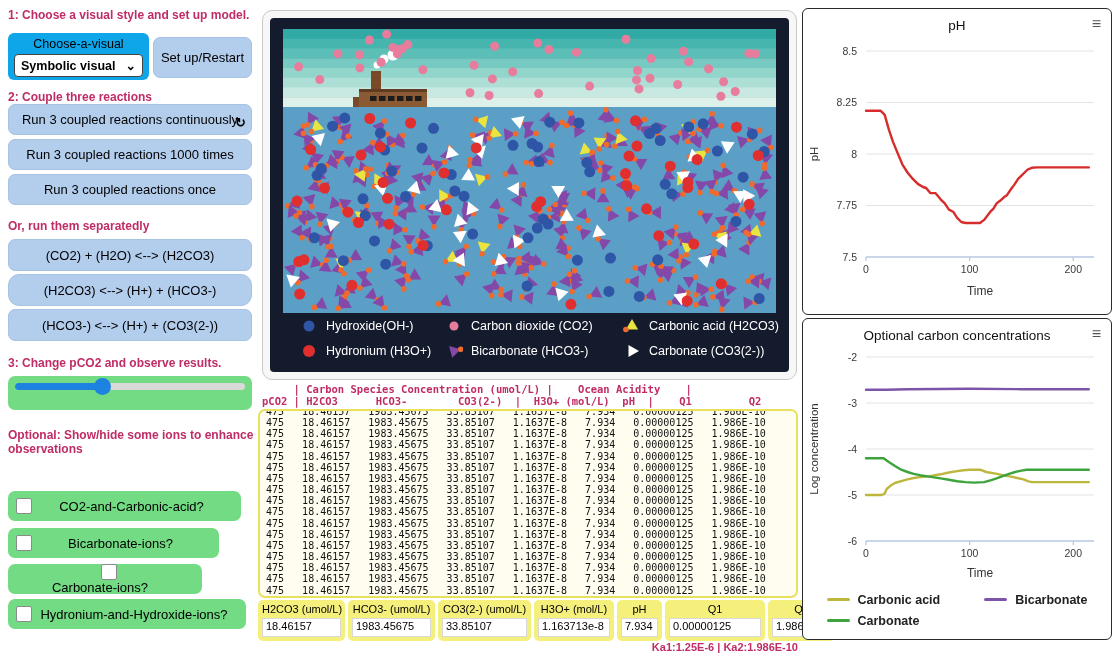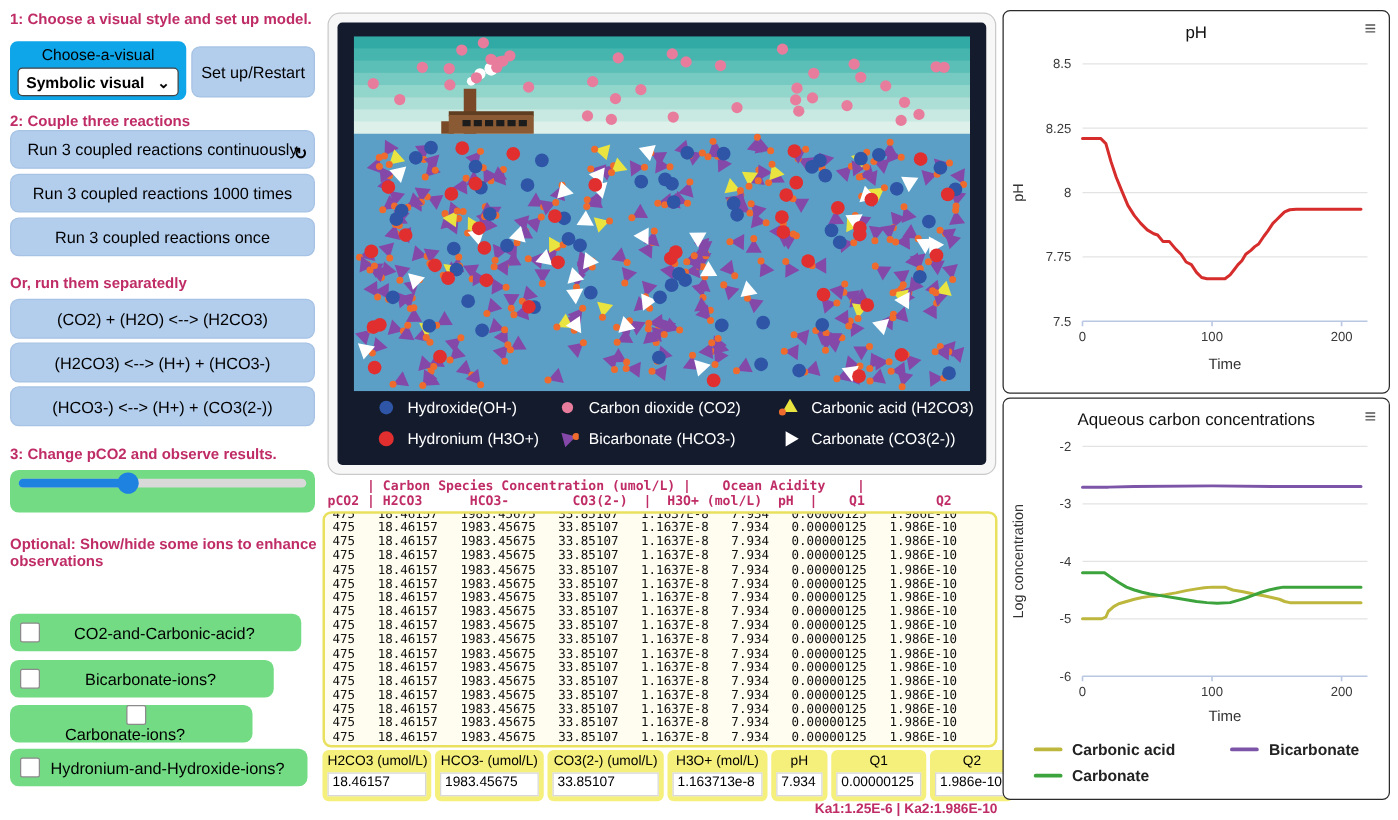"(H2CO3) <--> (H+) + (HCO3-)" button.btn { border-radius: none -> 11px }
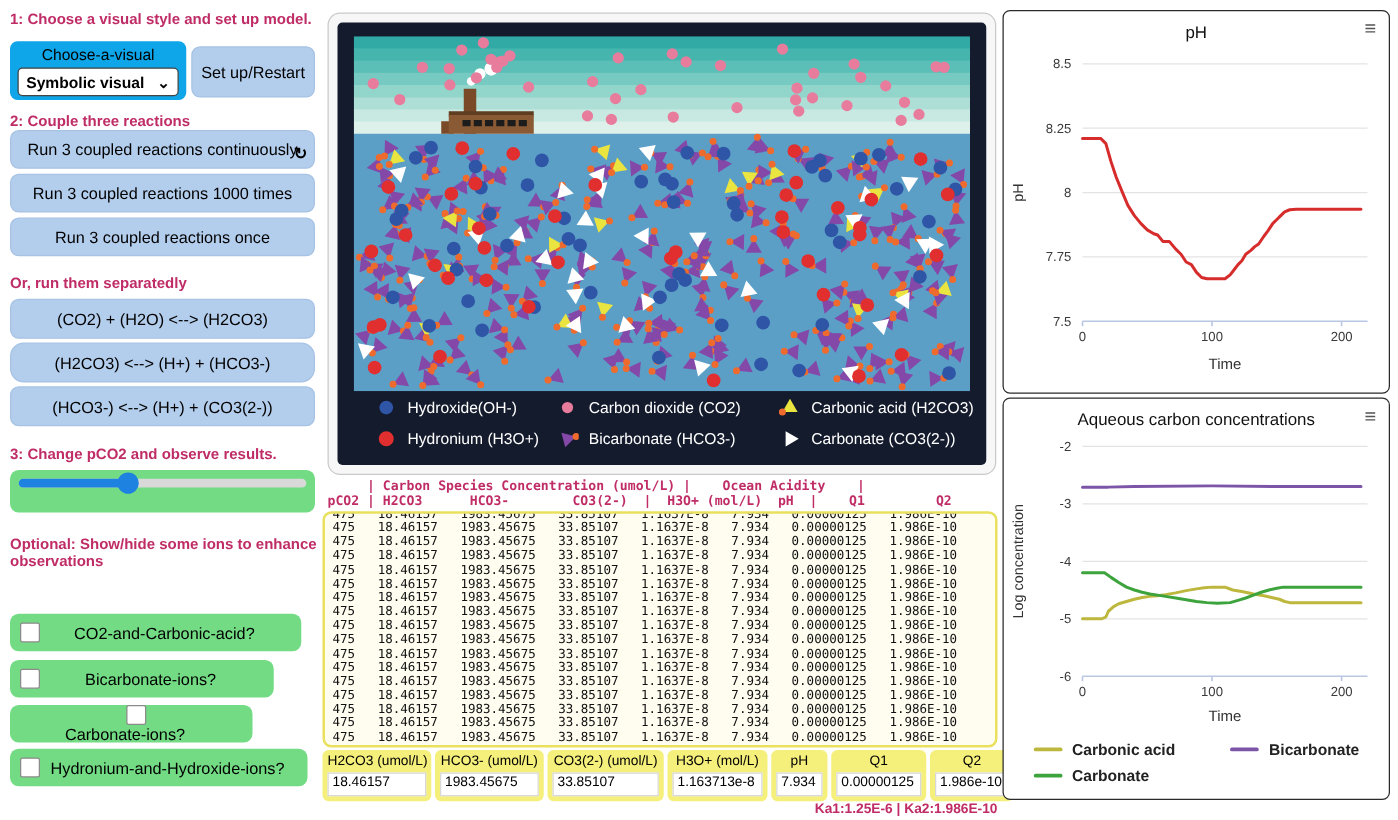"Aqueous carbon concentrations" div.chart-title { text: Aqueous -> Optional }
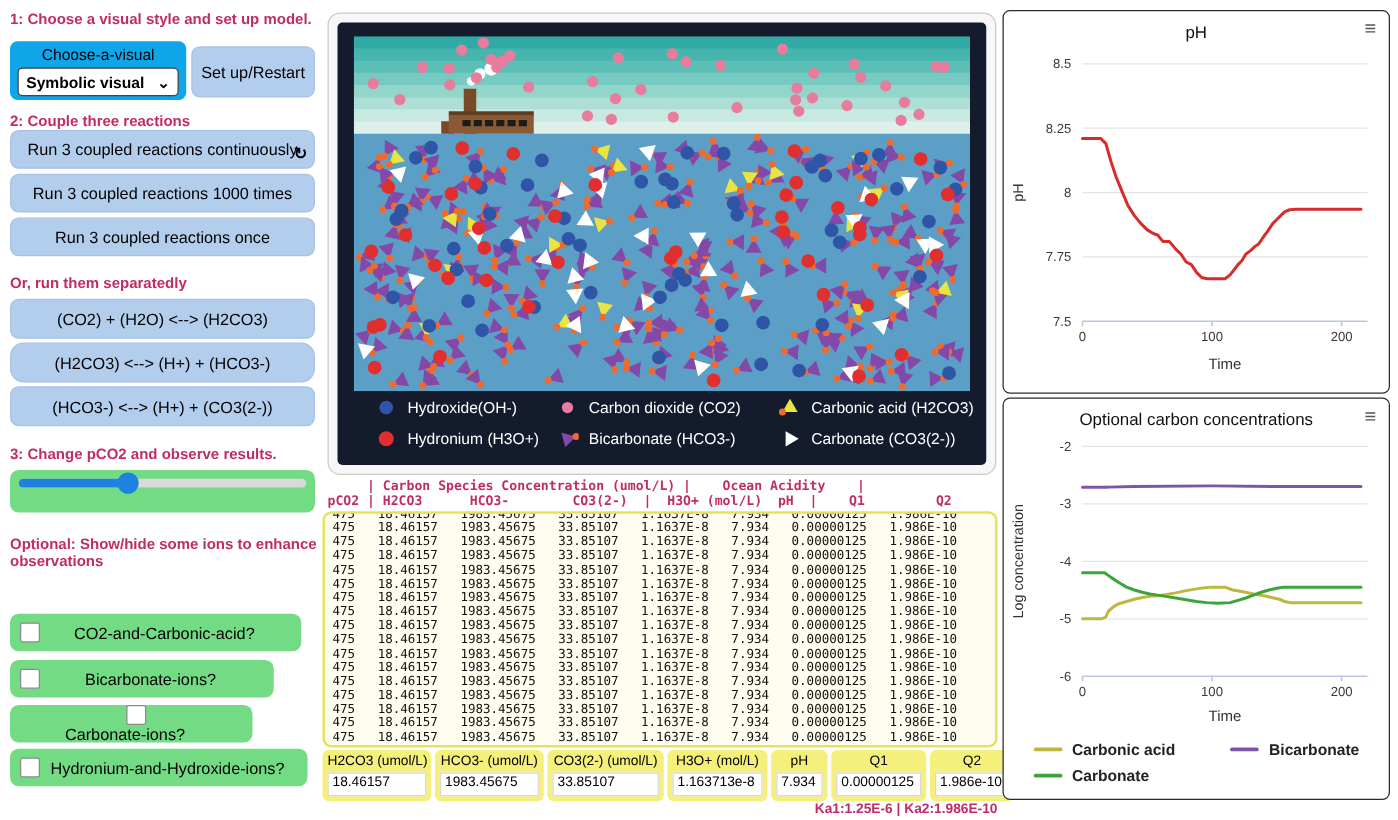"Q1" div.monitor { width: 76px -> 100px }
